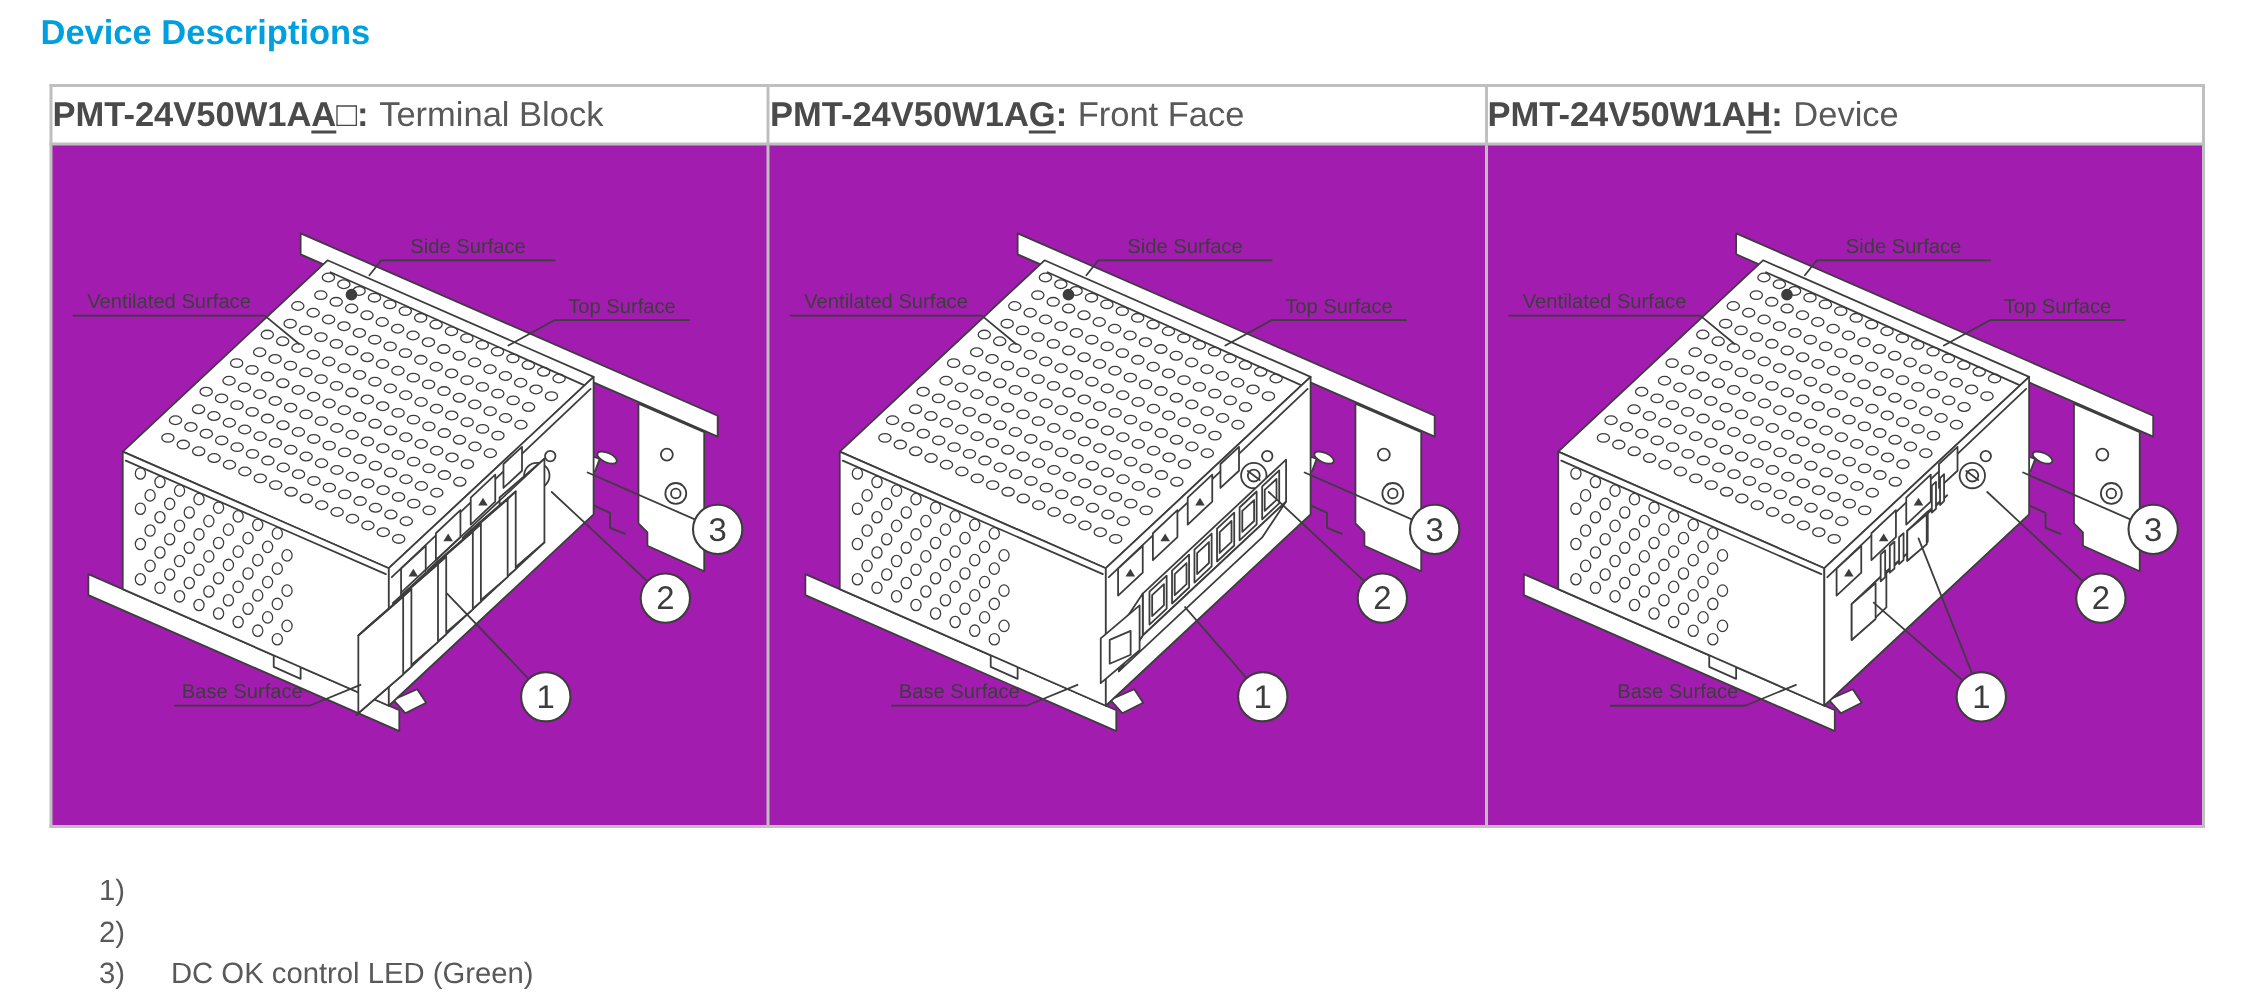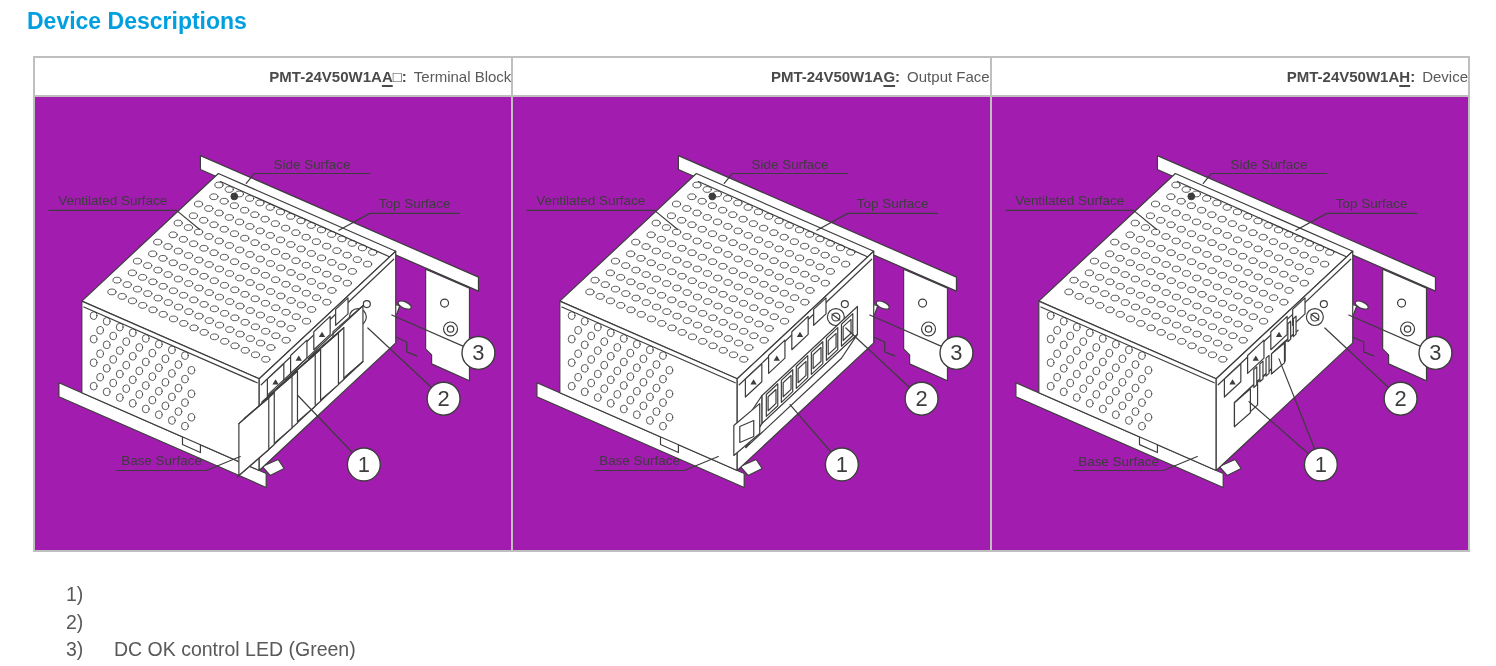"PMT-24V50W1AA□: Terminal Block" table.dev-table th { font-size: 15px -> 23px; text-align: right -> left }
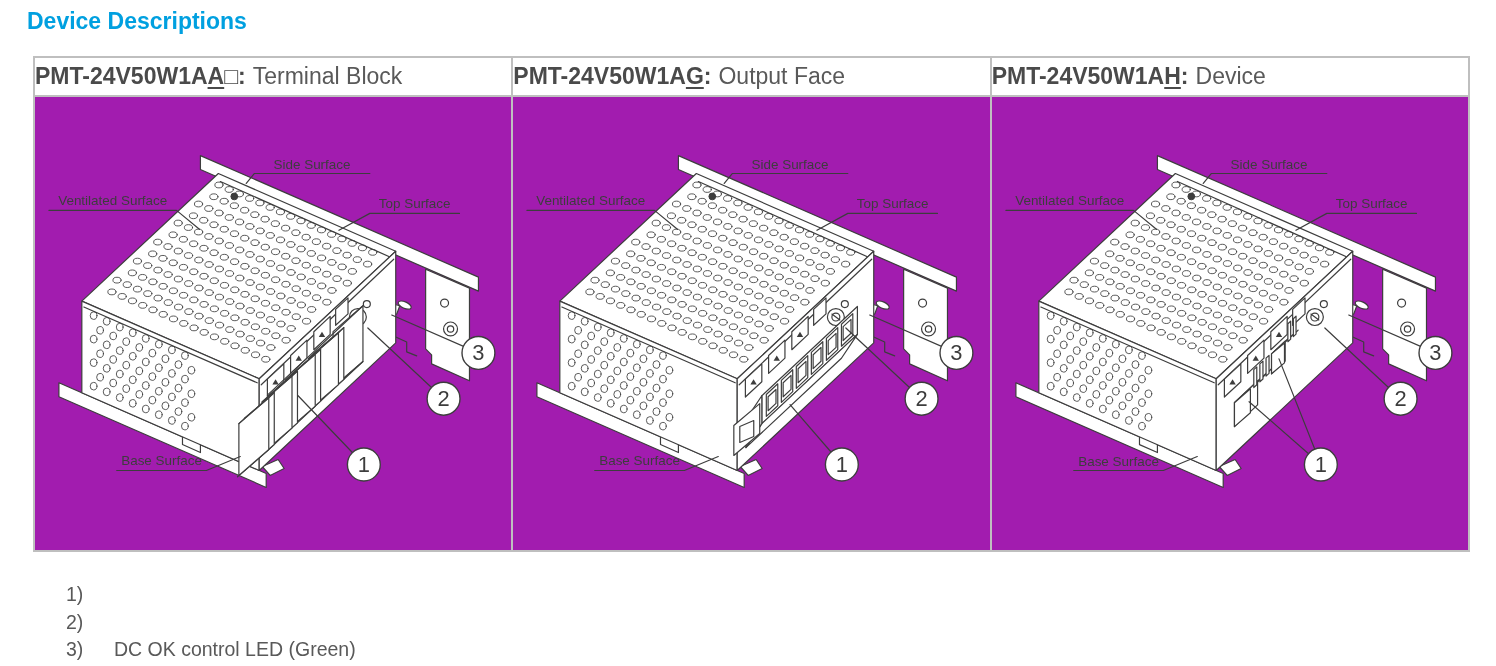"Output Face" span.vname { text: Output -> Front }
